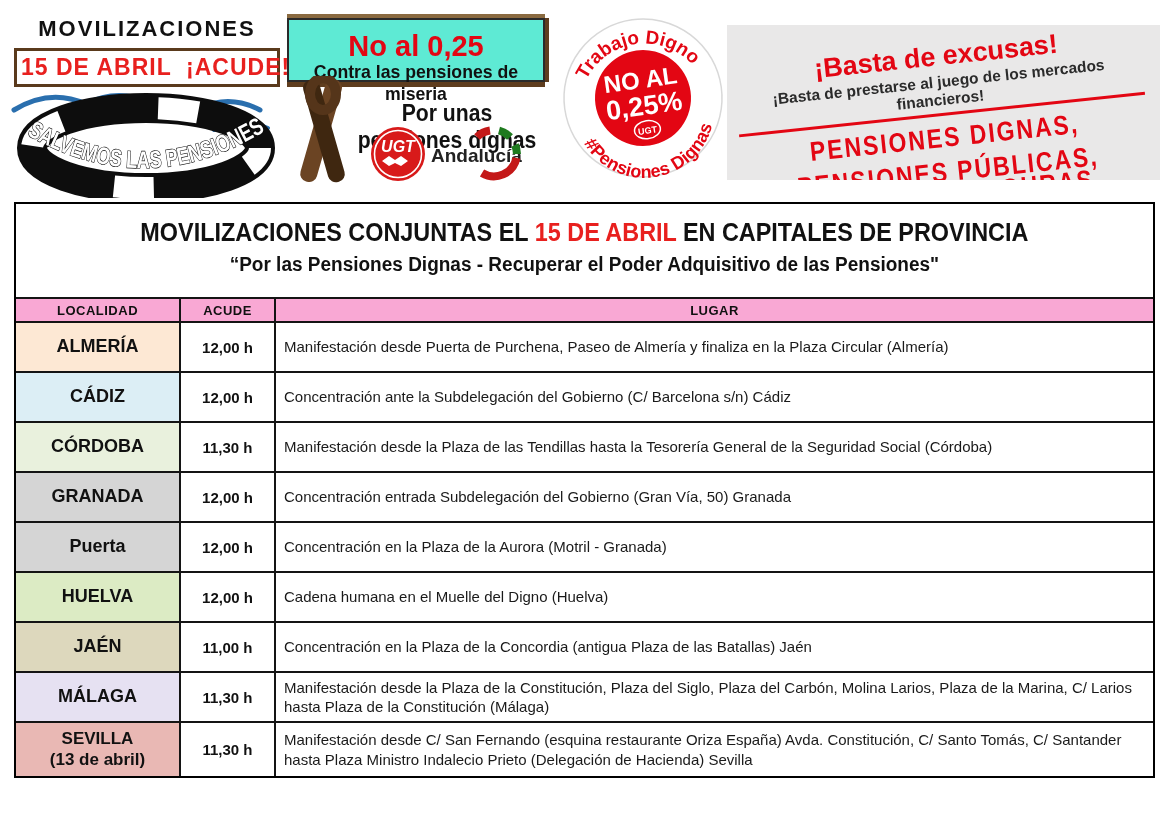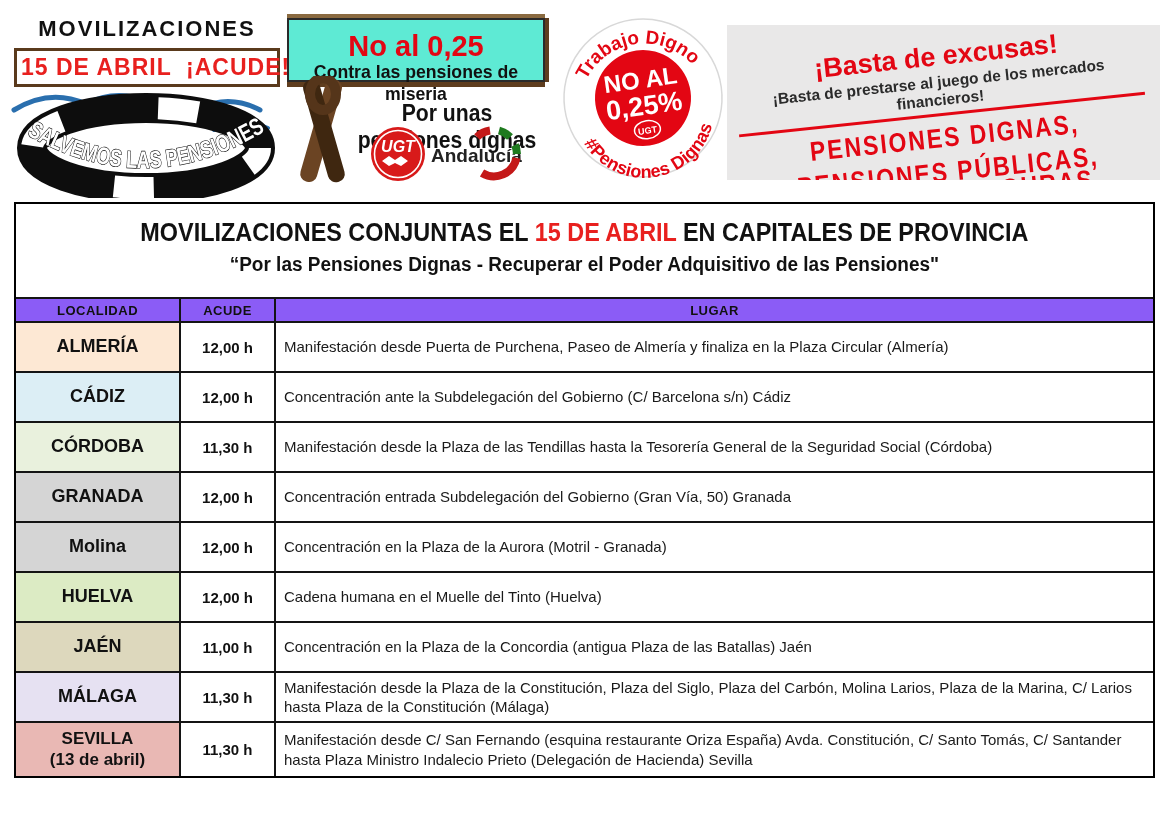"LOCALIDAD" div.trow { background: #8b5cf6 -> #f9a8d4 }
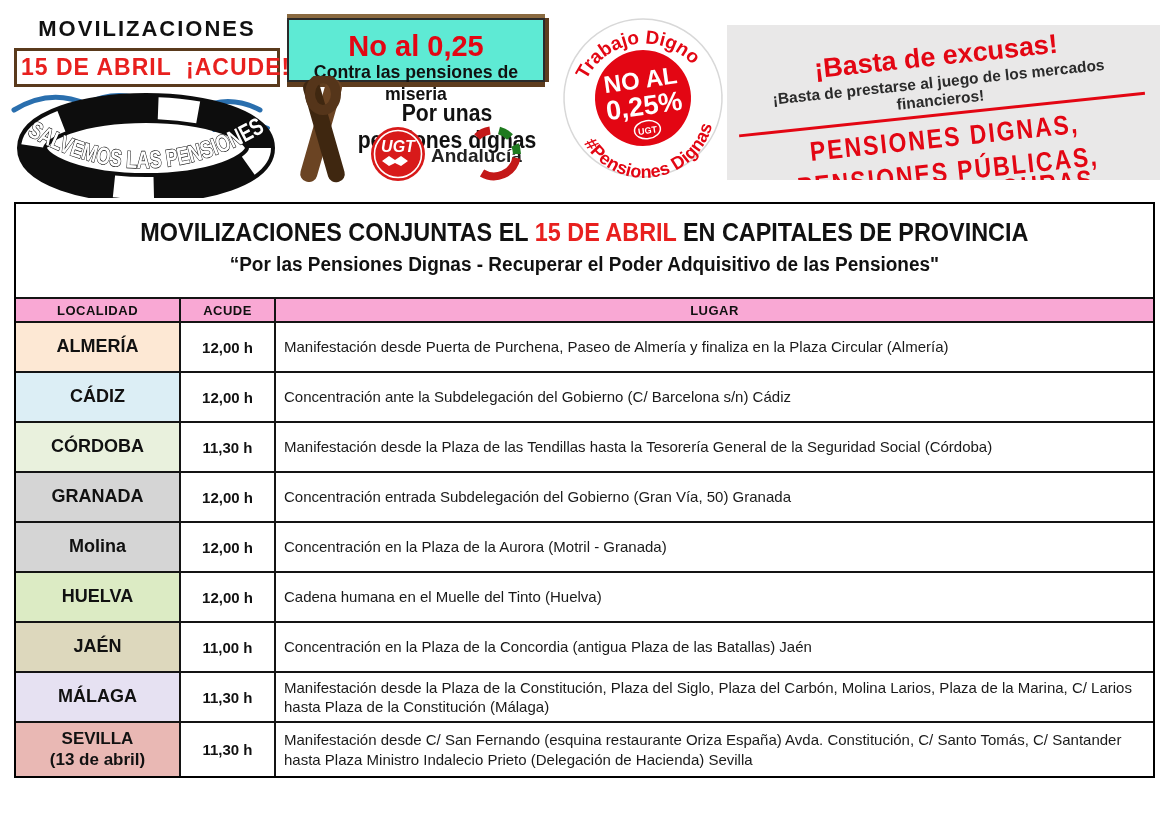"Molina" div.cell { text: Molina -> Puerta }
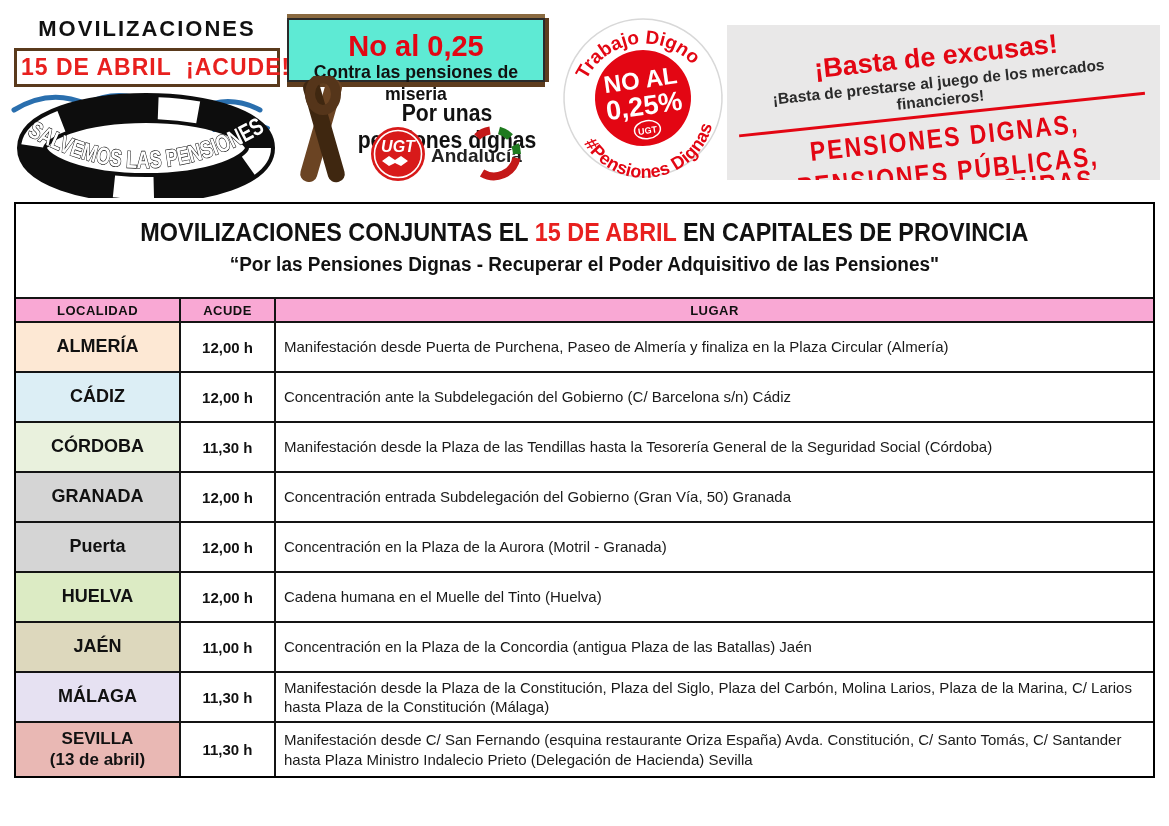"Cadena humana en el Muelle" div.cell { text: Tinto -> Digno }
